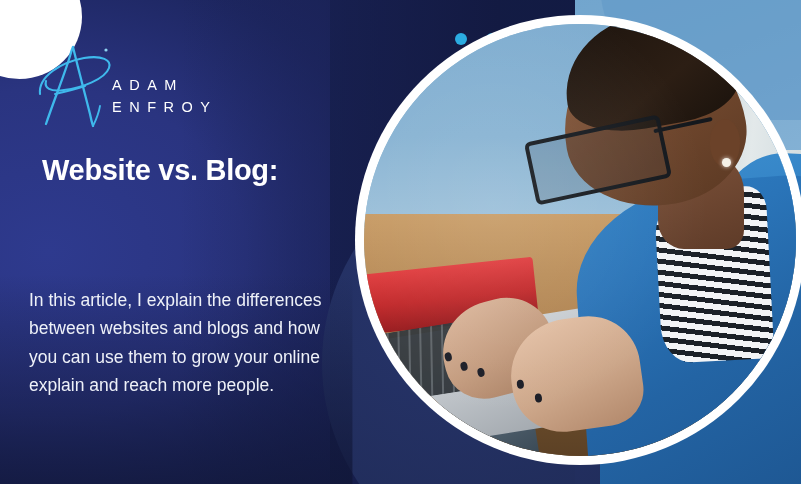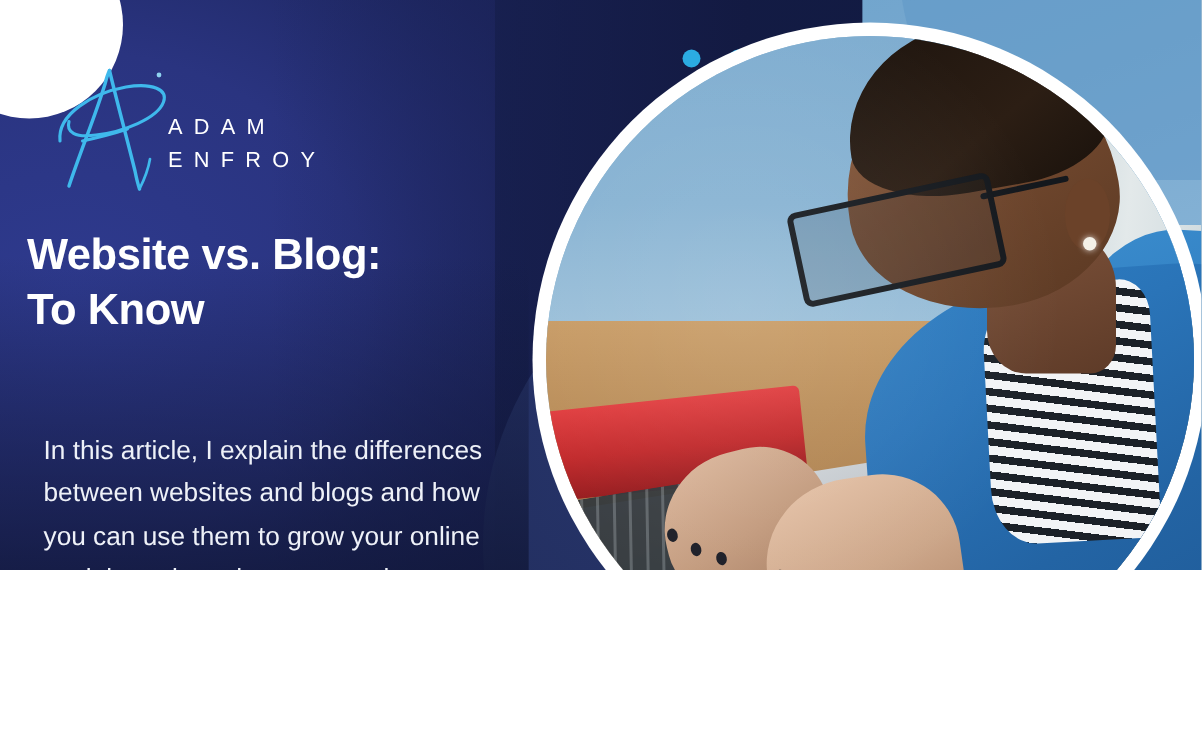"ADAM" #canvas { height: 380px -> 484px }
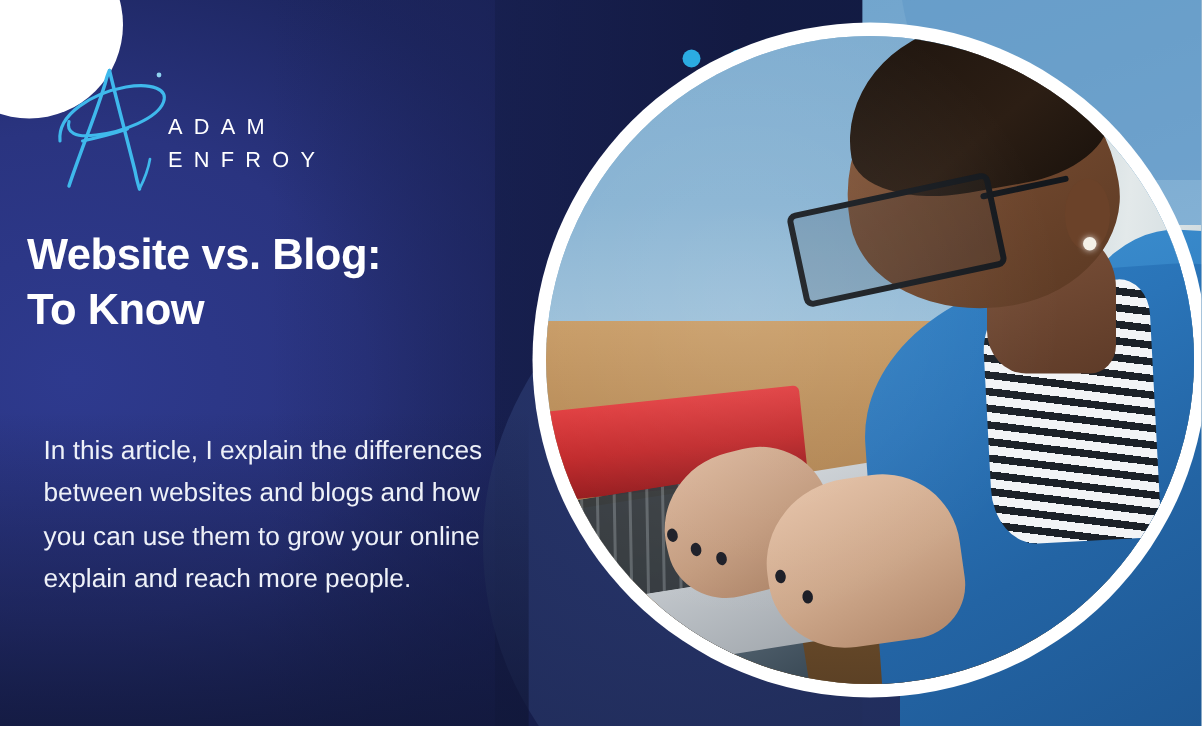"Website vs. Blog:" .headline { left: 18px -> 42px }
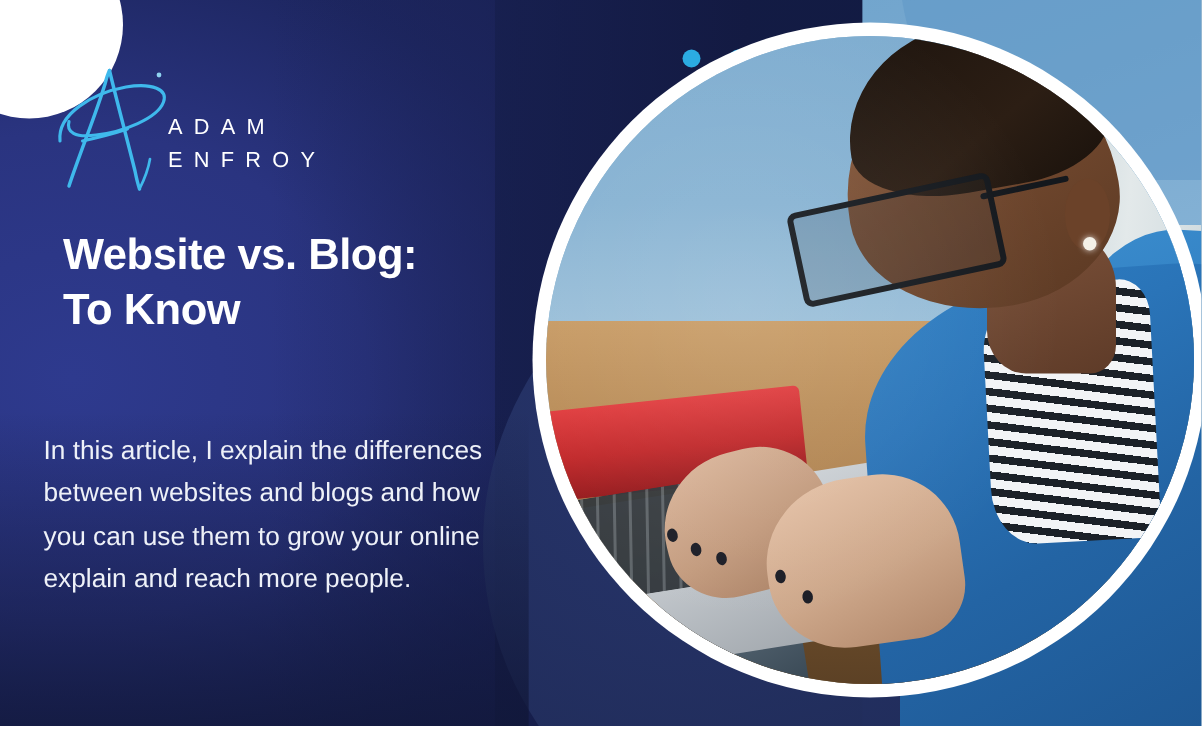"To Know" div { html: <div>To Know</div> -> none }
